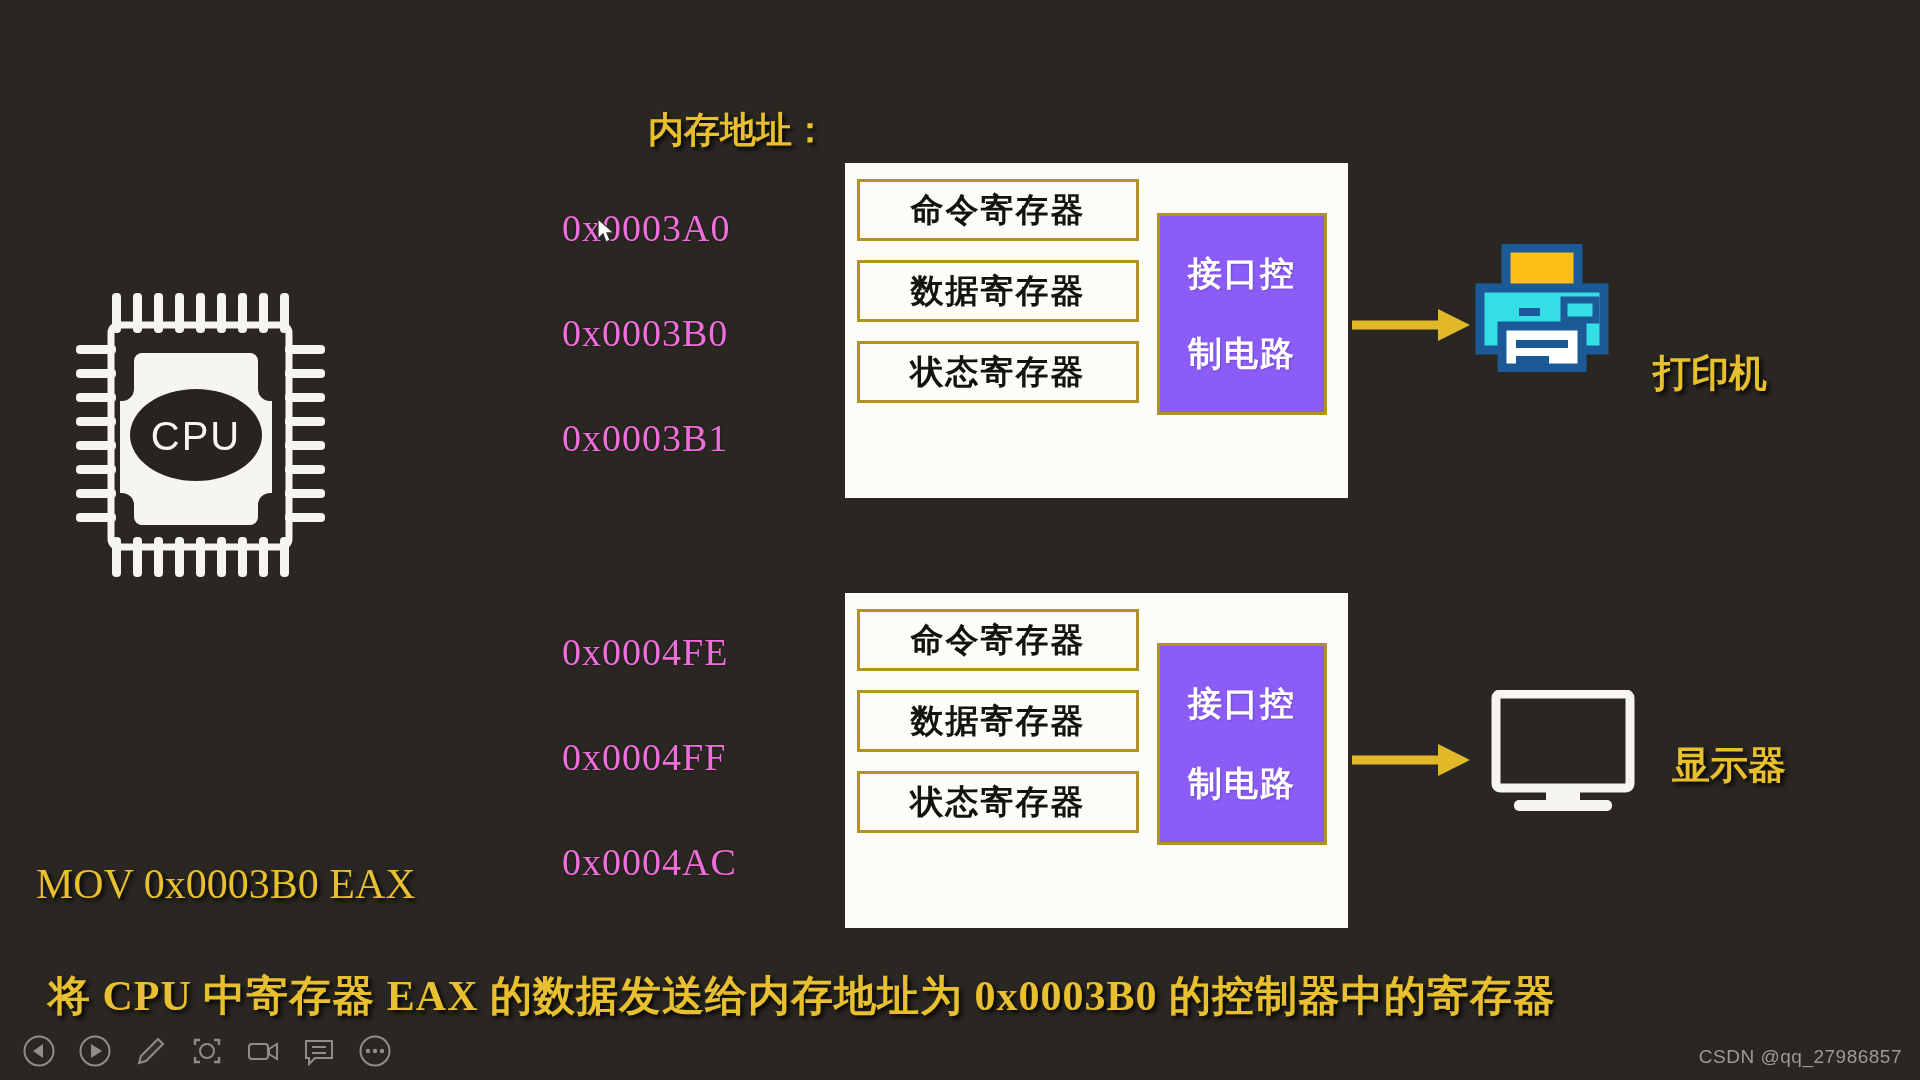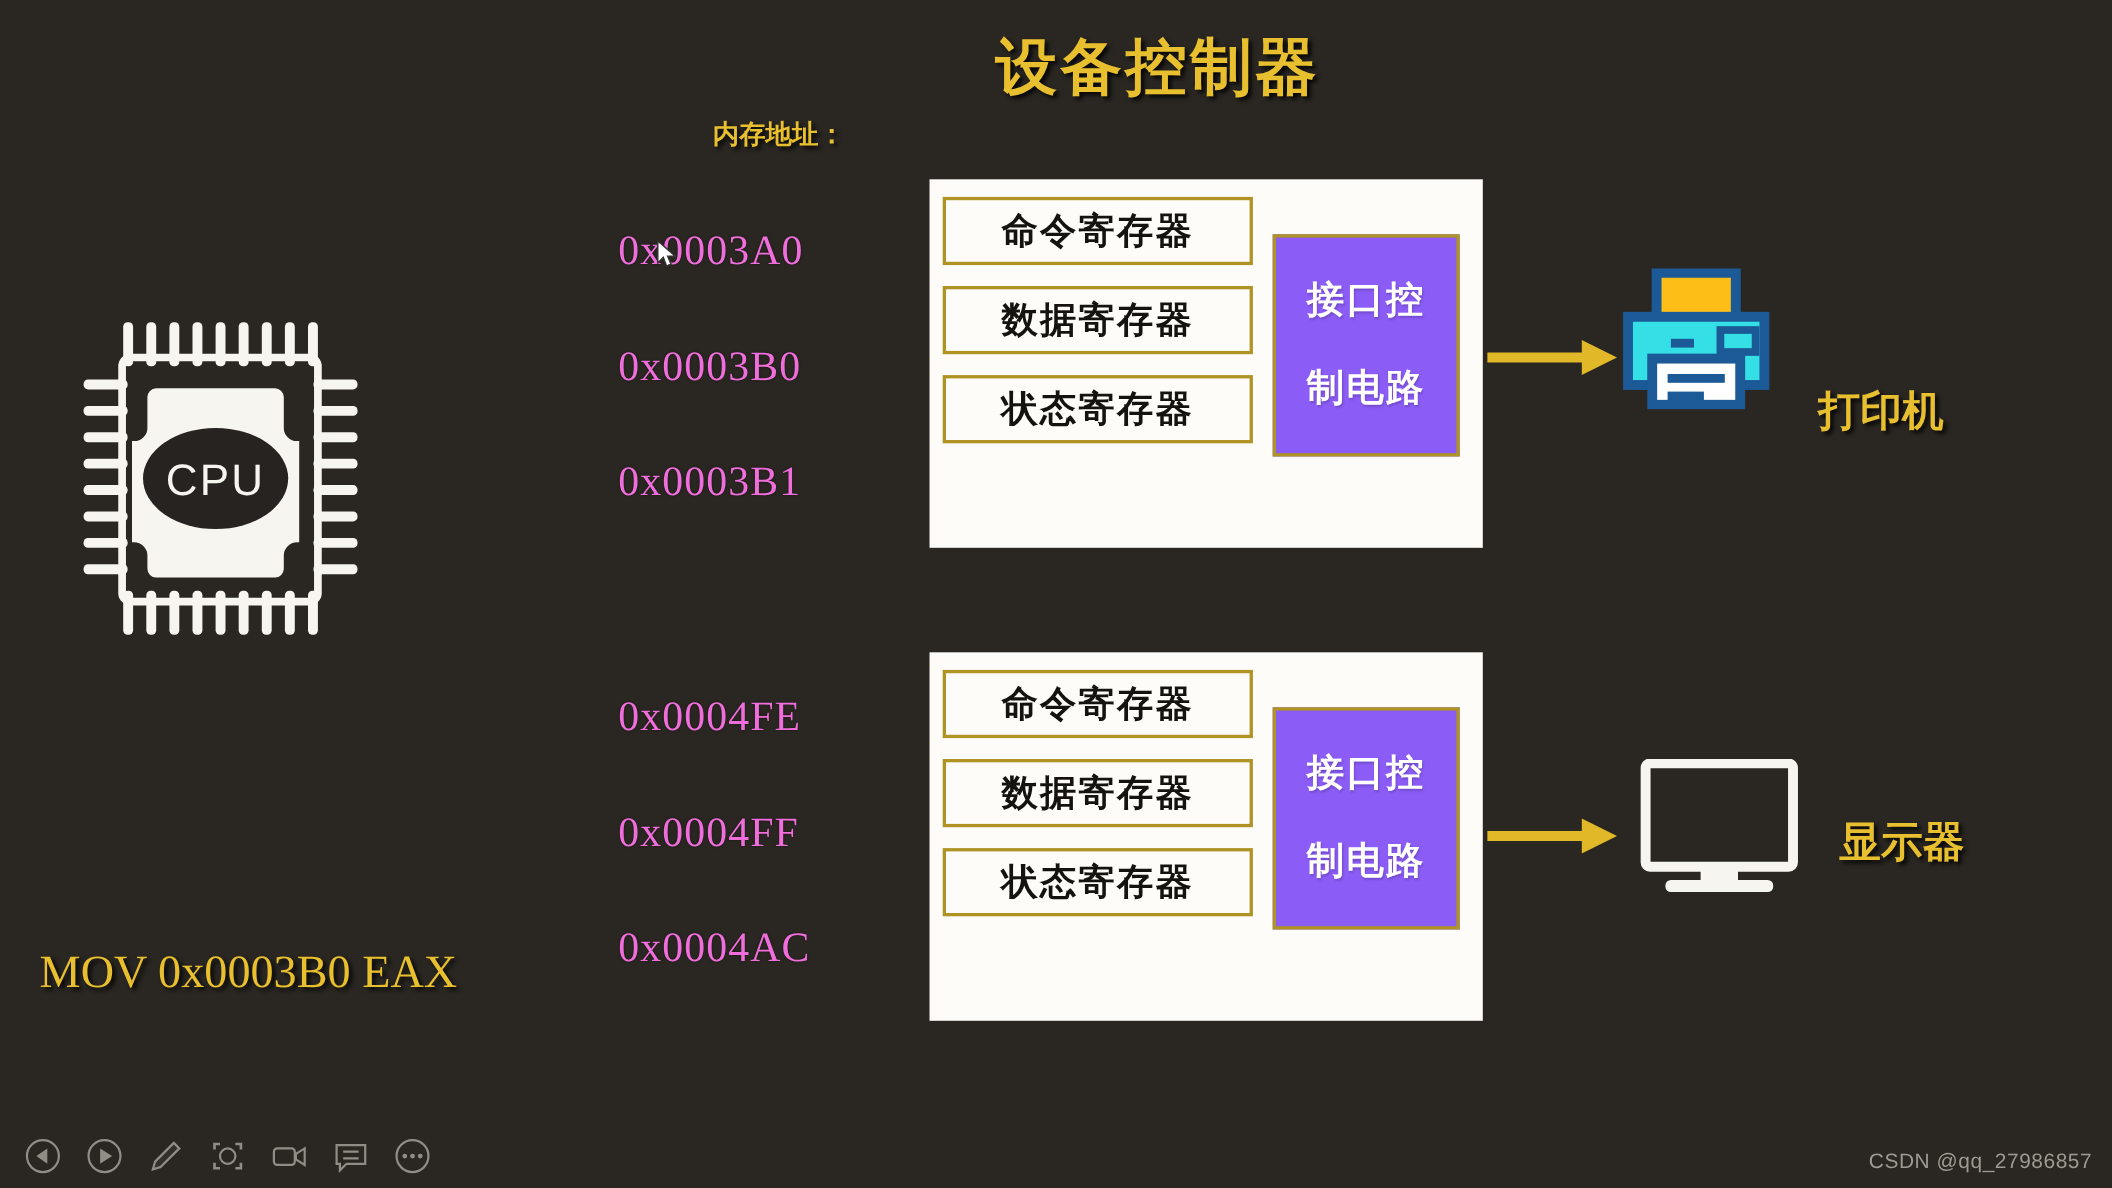"设备控制器" div.gold { html: <div>设备控制器</div> -> none }
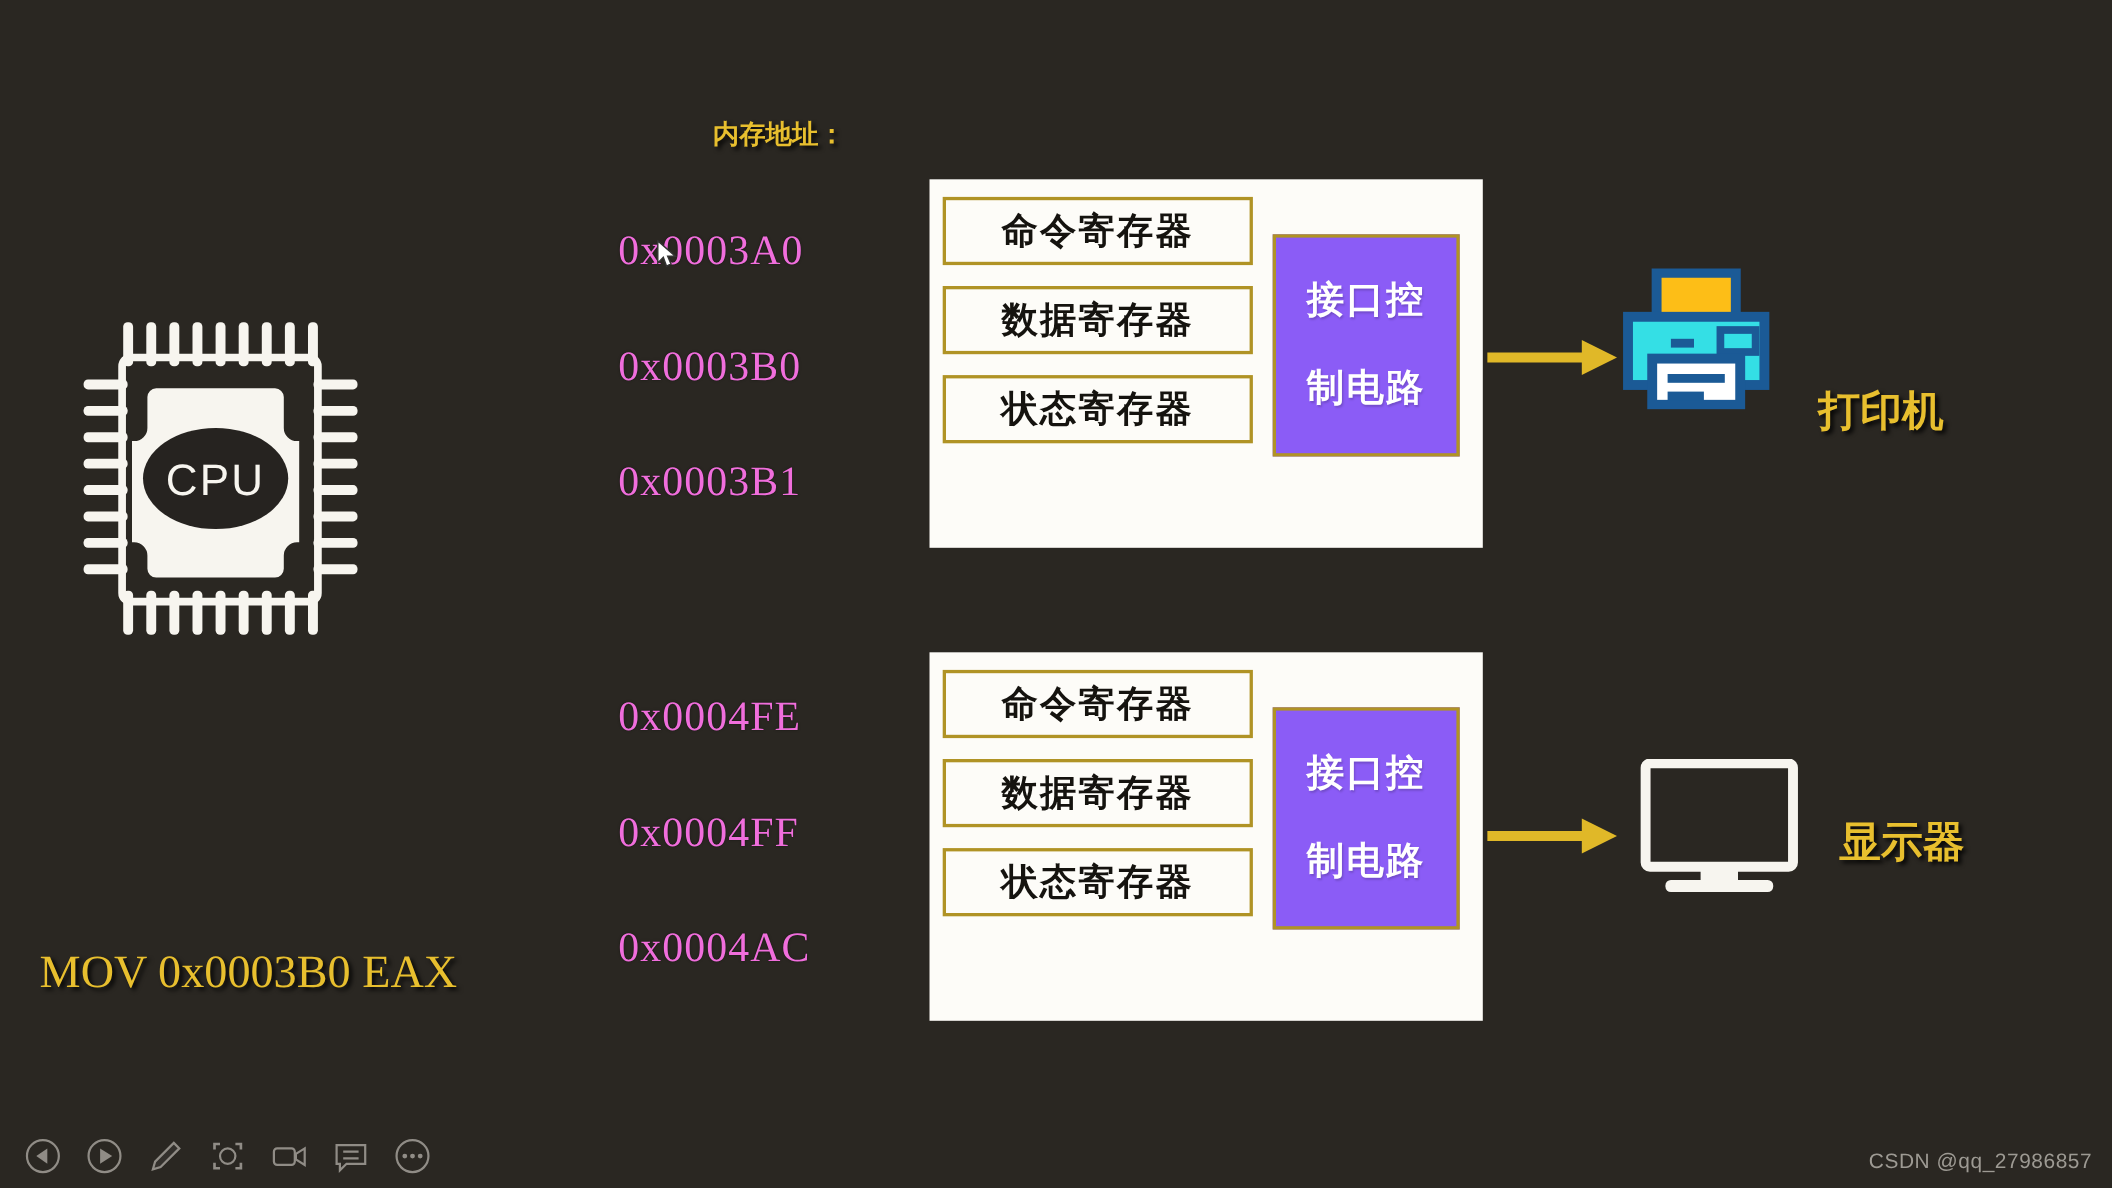"内存地址：" #mem-addr-label { font-size: 24px -> 36px }
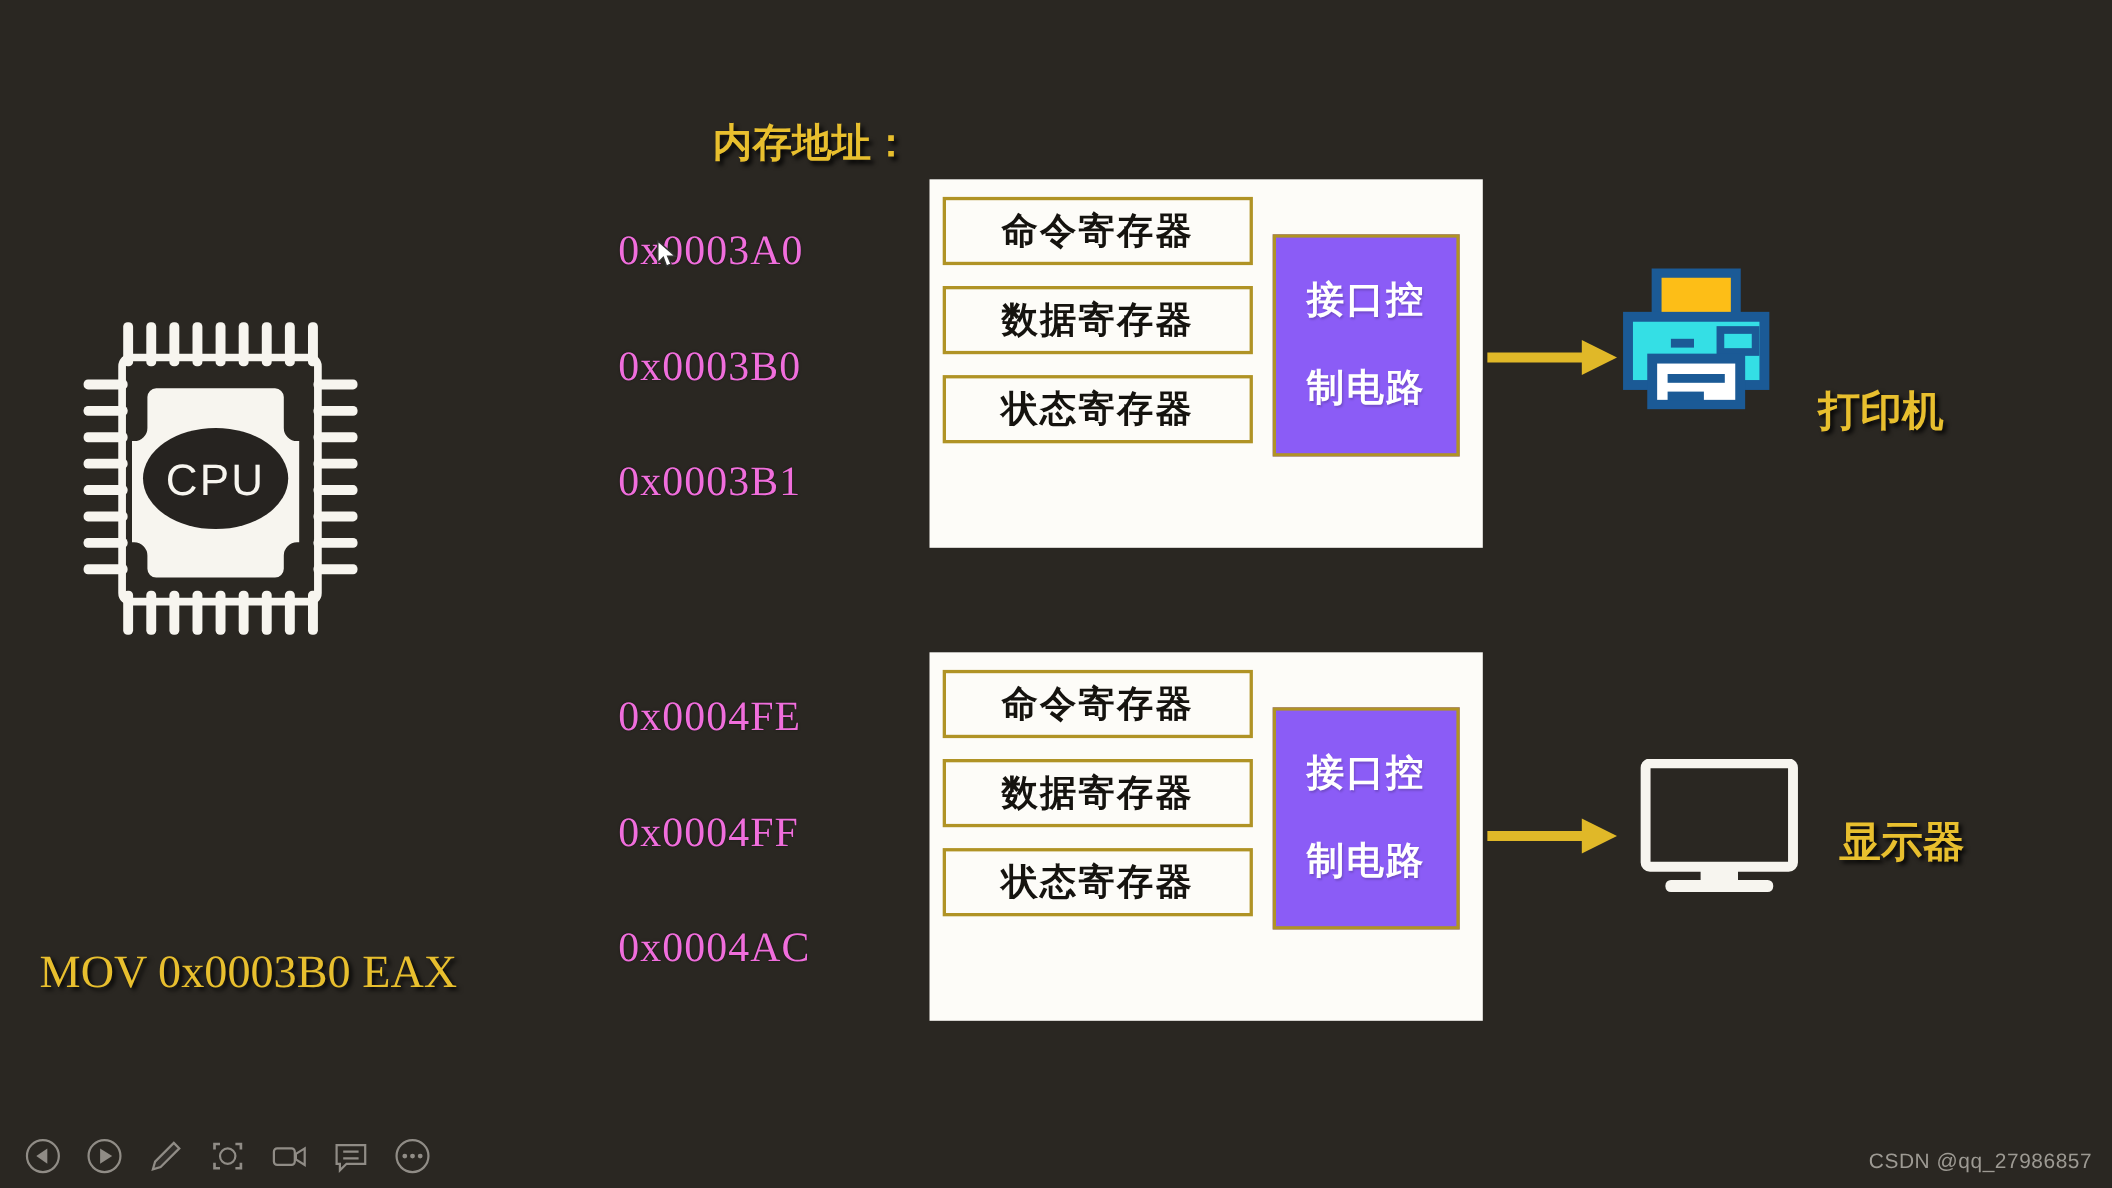"将 CPU 中寄存器 EAX 的数据发送给内存地址为" div.gold { html: none -> <div>将 CPU 中寄存器 EAX 的数据发送给内存地址为 0x0003B0 的控制器中的寄存器</div> }
